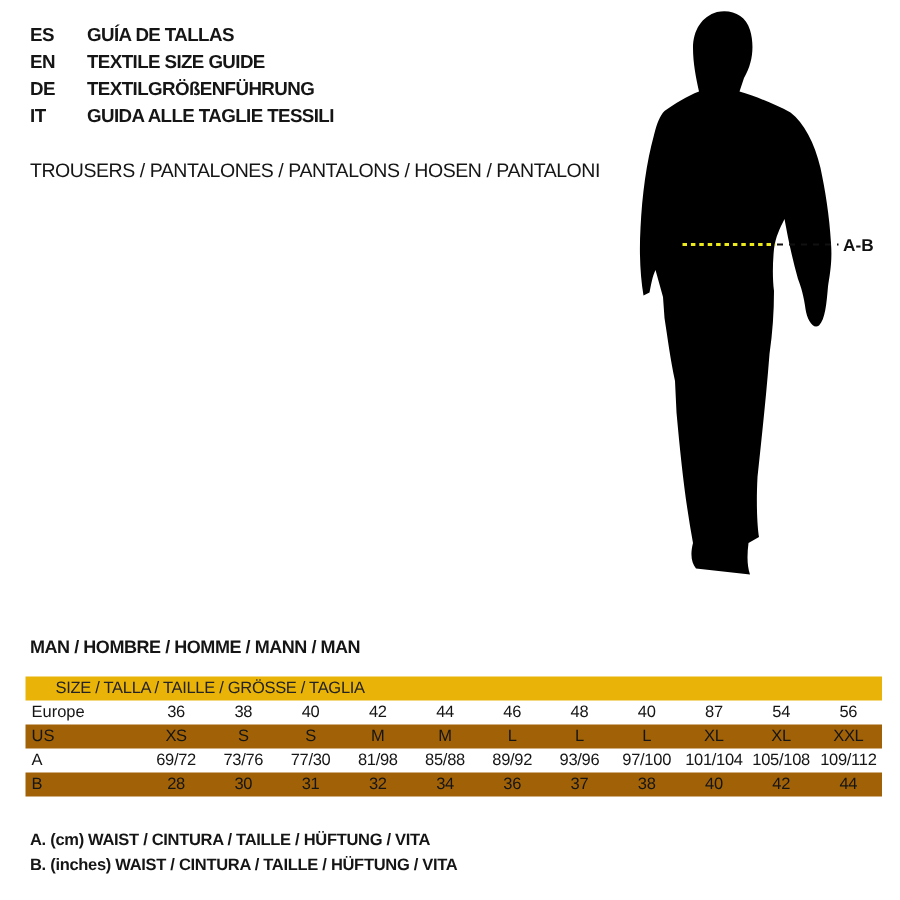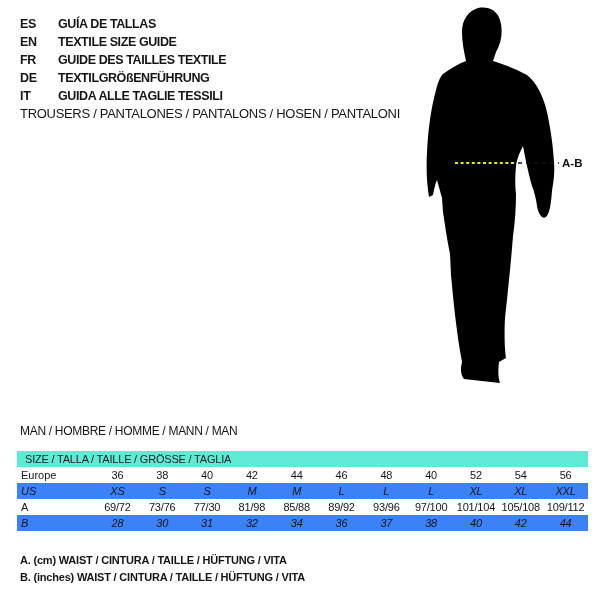"FR GUIDE DES TAILLES TEXTILE" div.lang-row { html: <div> <span>FR</span><span>GUIDE DES TAILLES TEXTILE</span> </div> -> none }
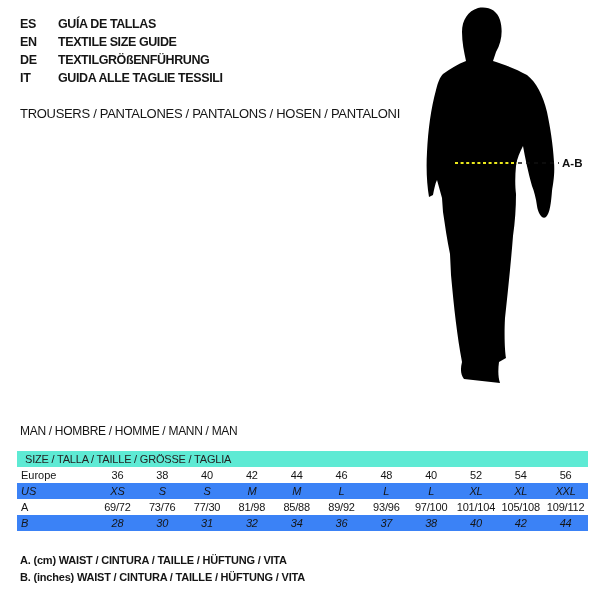"MAN / HOMBRE / HOMME" .gender-title { font-weight: 400 -> 700 }
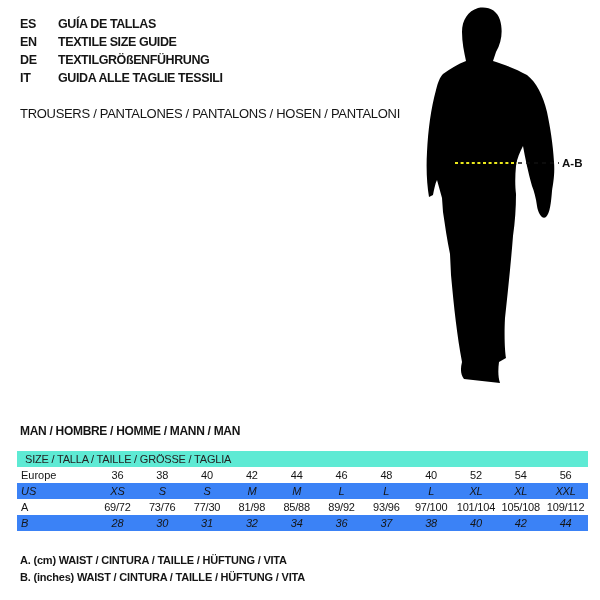"SIZE / TALLA / TAILLE" .size-header { background: #5eead4 -> #eab308; padding-left: 8px -> 20px }
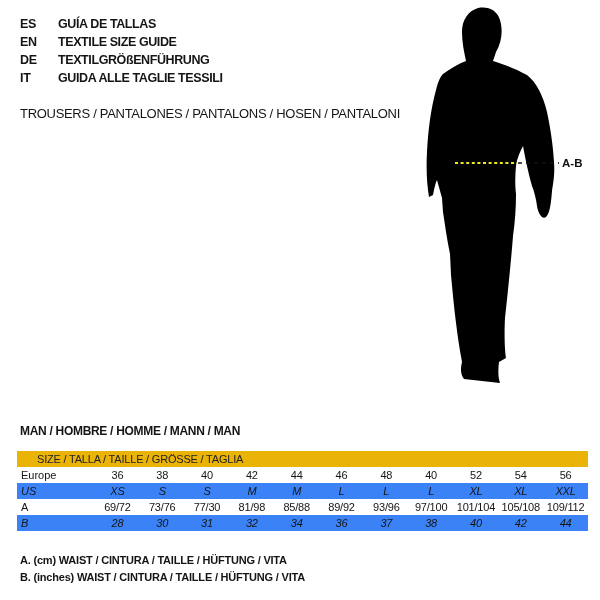"52" span.tcell { text: 52 -> 87 }
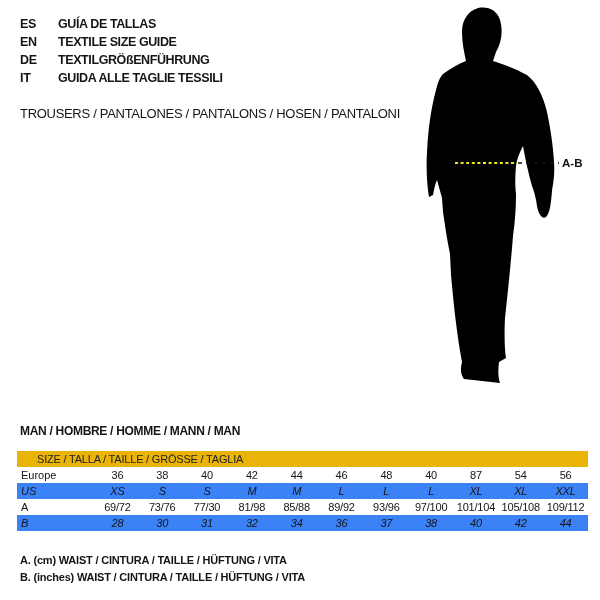"US" .trow.stripe { background: #3b82f6 -> #a16207; font-style: italic -> none }
